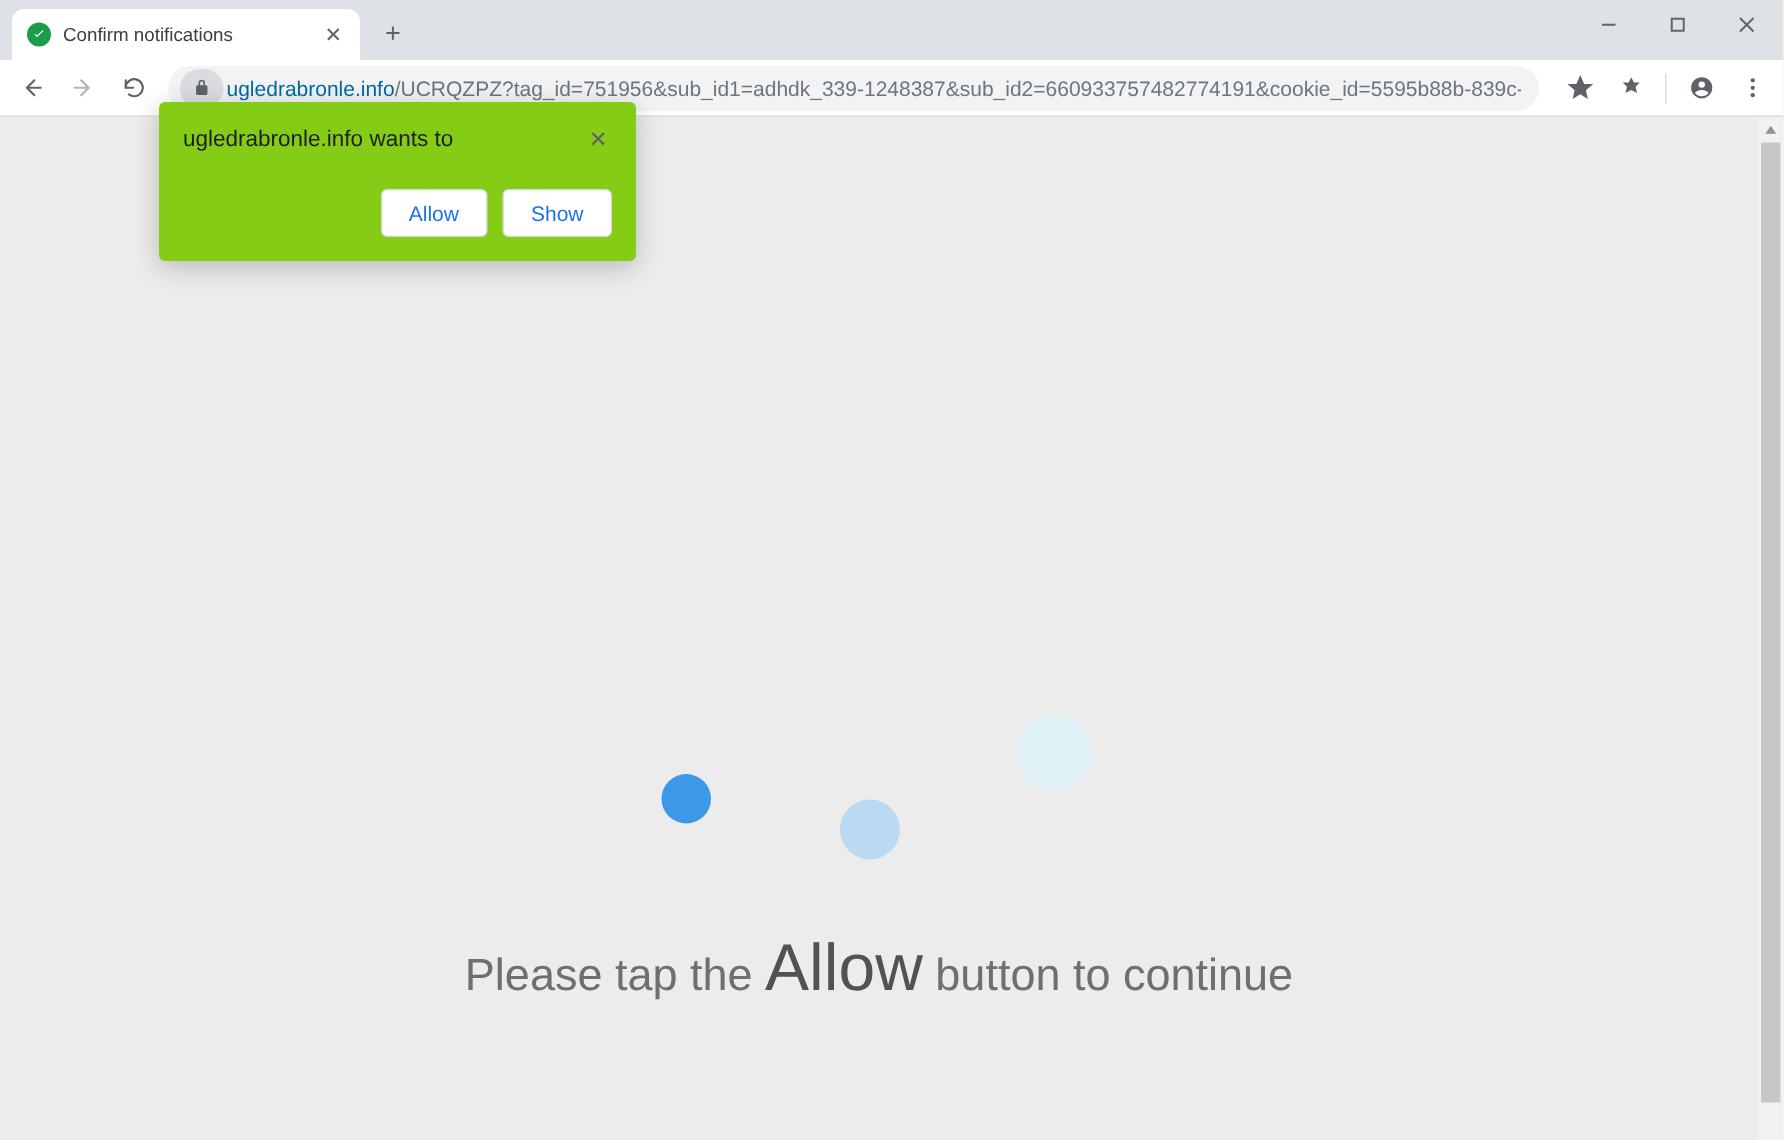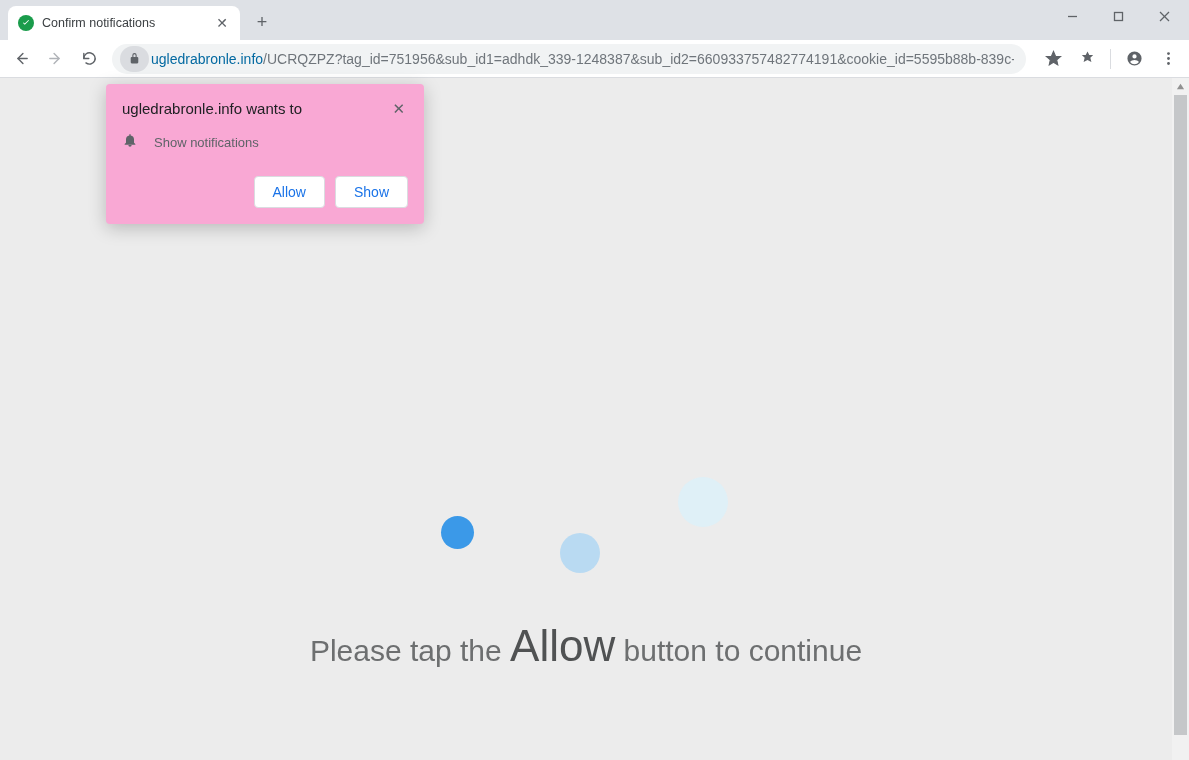"ugledrabronle.info wants to" .perm-popup { background: #f9a8d4 -> #84cc16; top: 84px -> 68px }
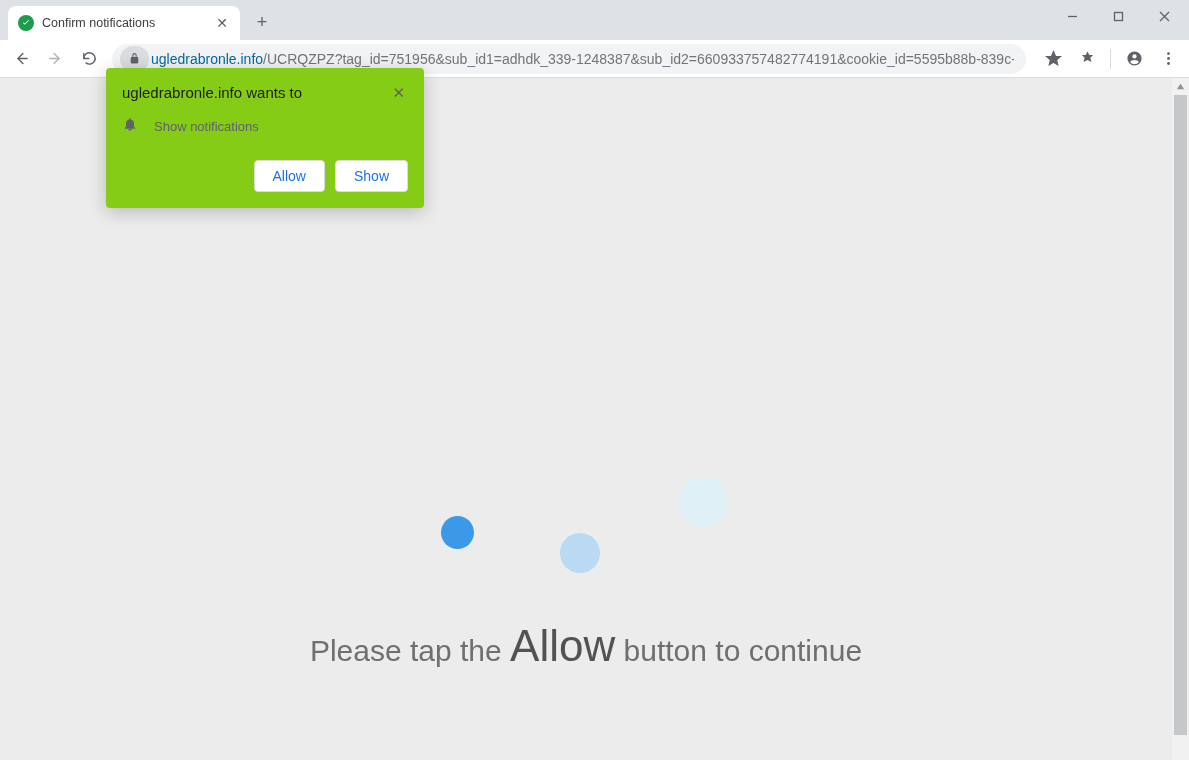"Show notifications" div.perm-row { html: <div> <span> <svg> <path></path> </svg> </span> <span>Show notifications</span> </div> -> none }
